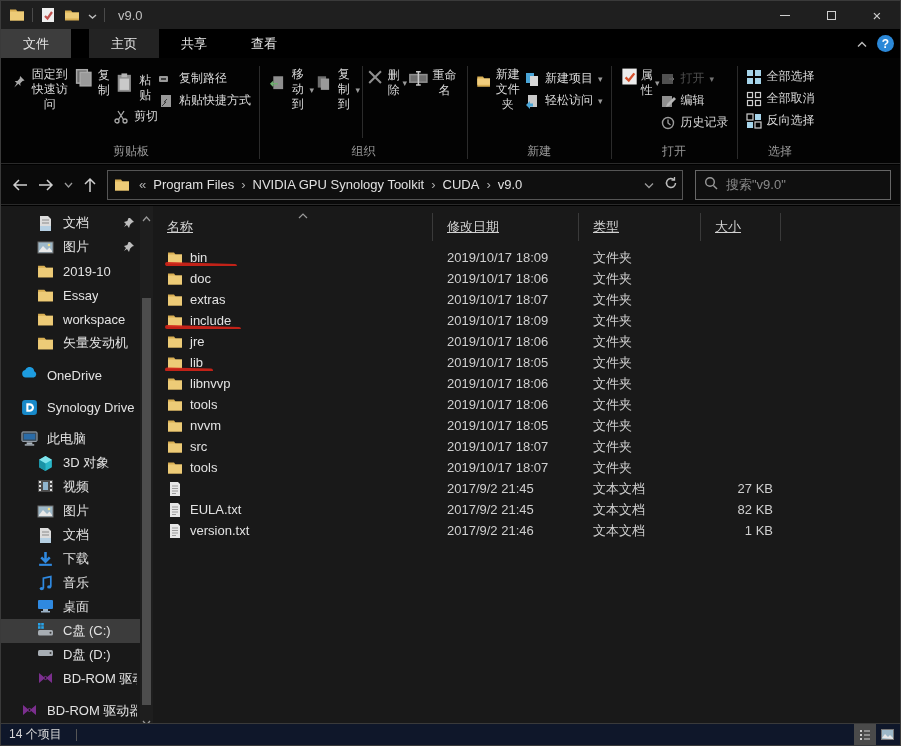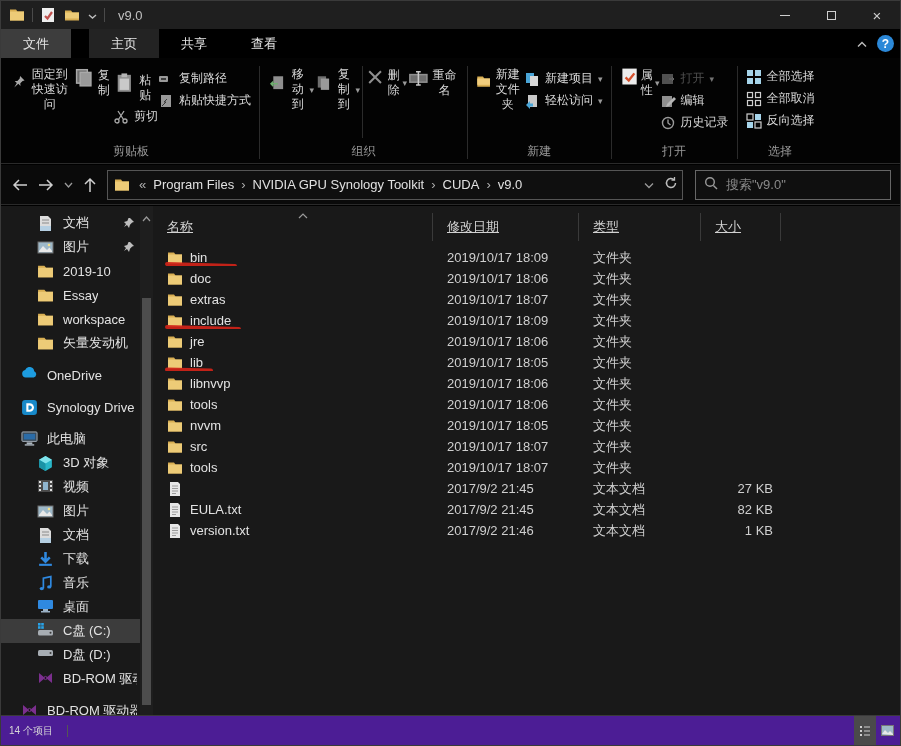"14 个项目" .statusbar { background: #4c1d95 -> #0f172a; font-size: 10px -> 12px; height: 30px -> 22px }
